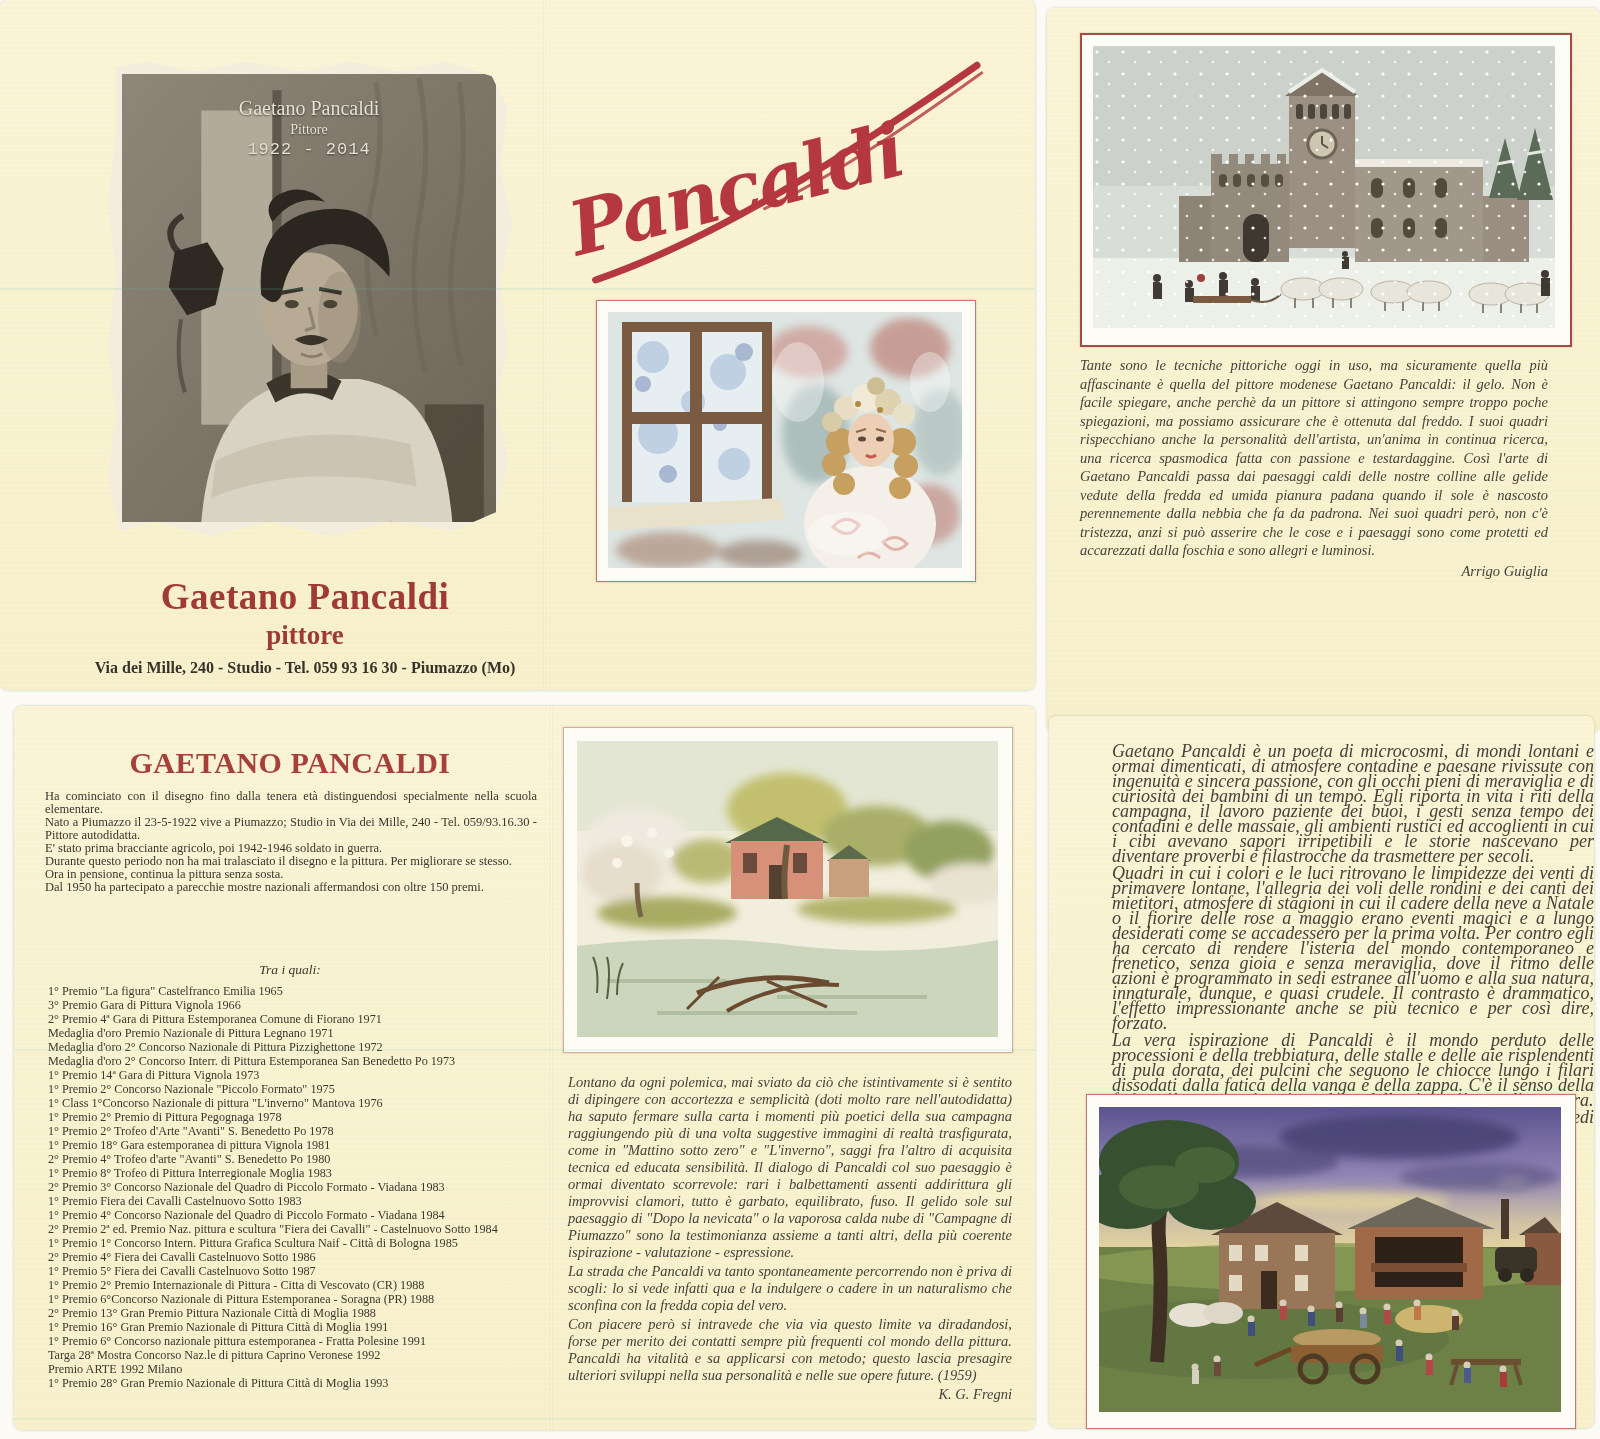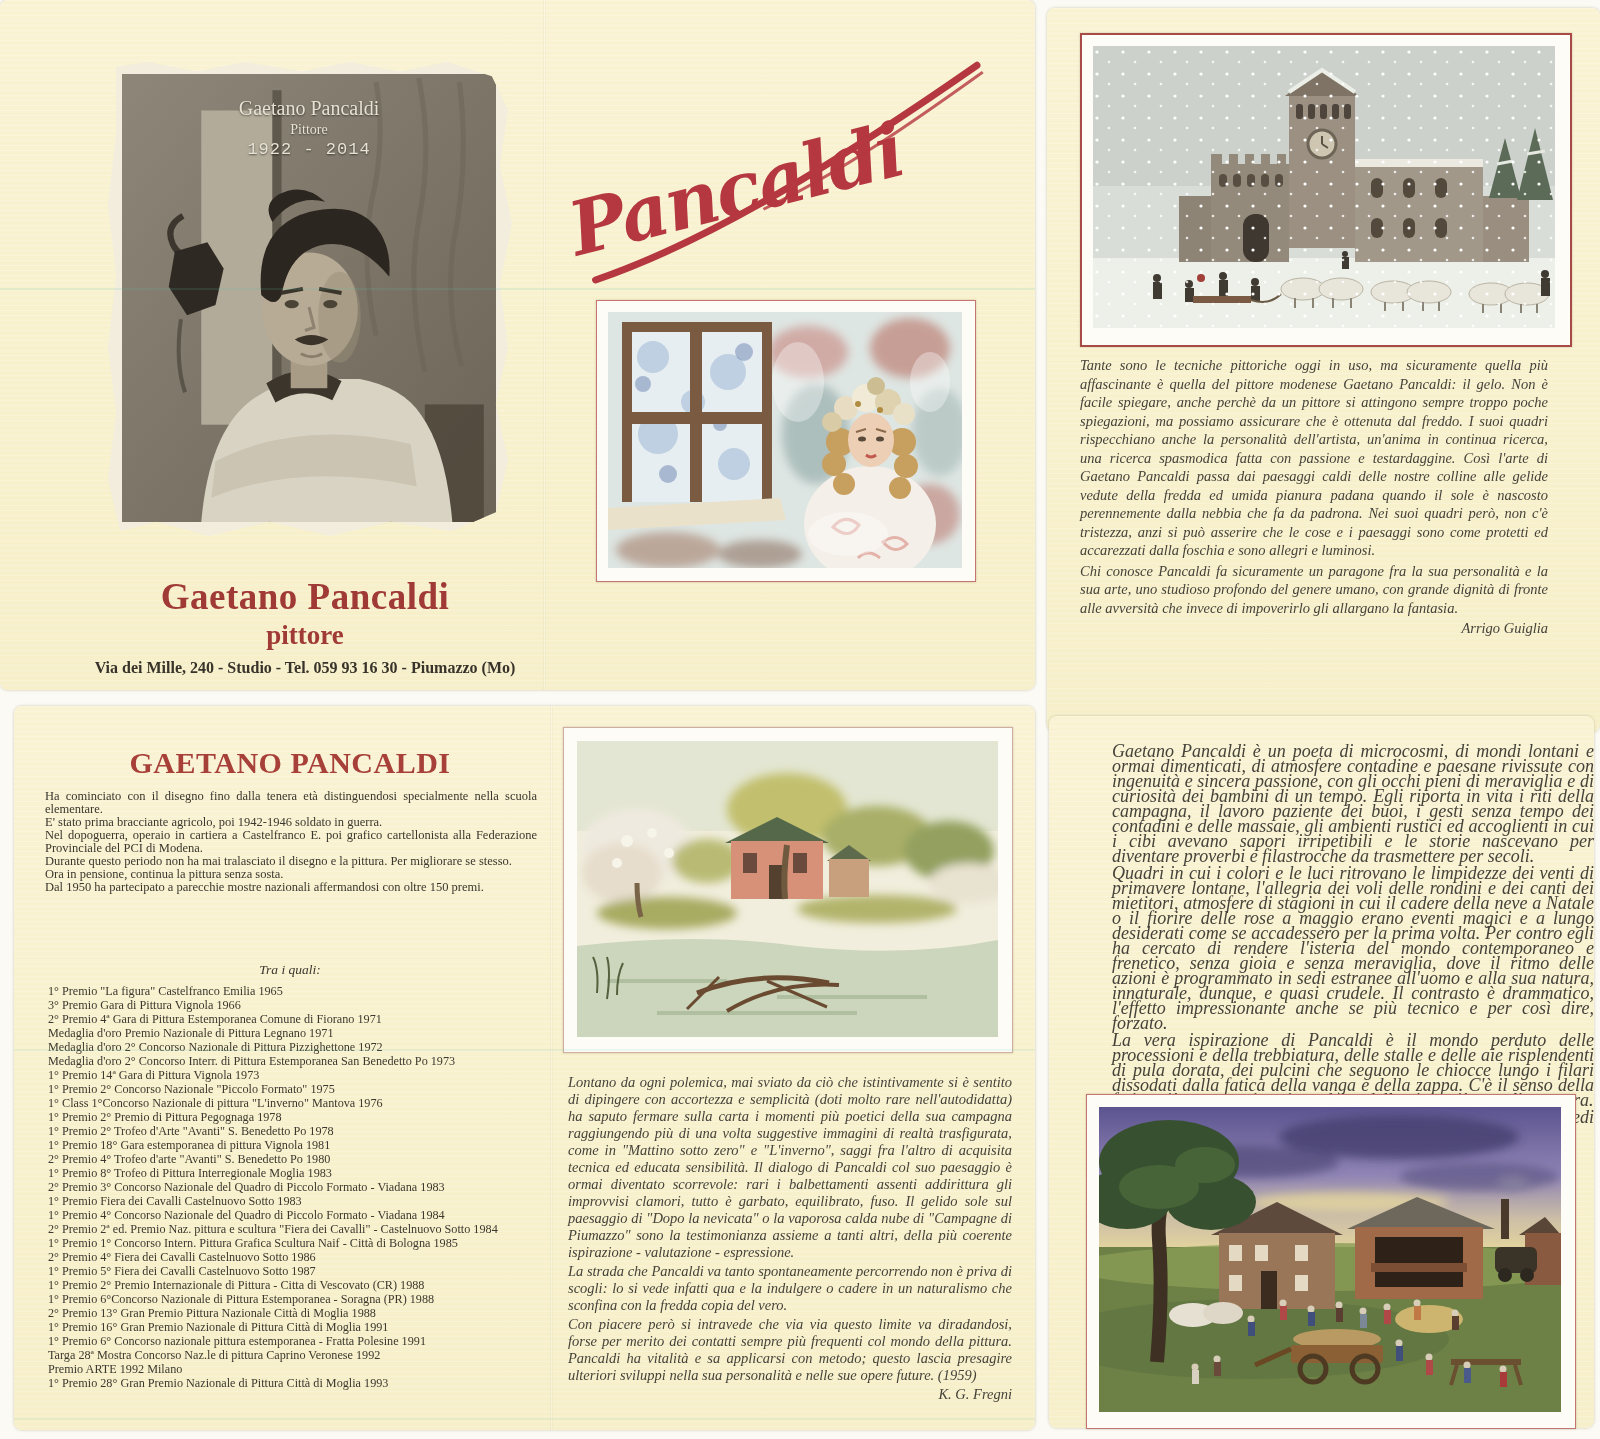"Chi conosce Pancaldi fa sicuramente" p { html: <p>Chi conosce Pancaldi fa sicuramente un paragone fra la sua personalità e la sua arte, uno studioso profondo del genere umano, con grande dignità di fronte alle avversità che invece di impoverirlo gli allargano la fantasia.</p> -> none }
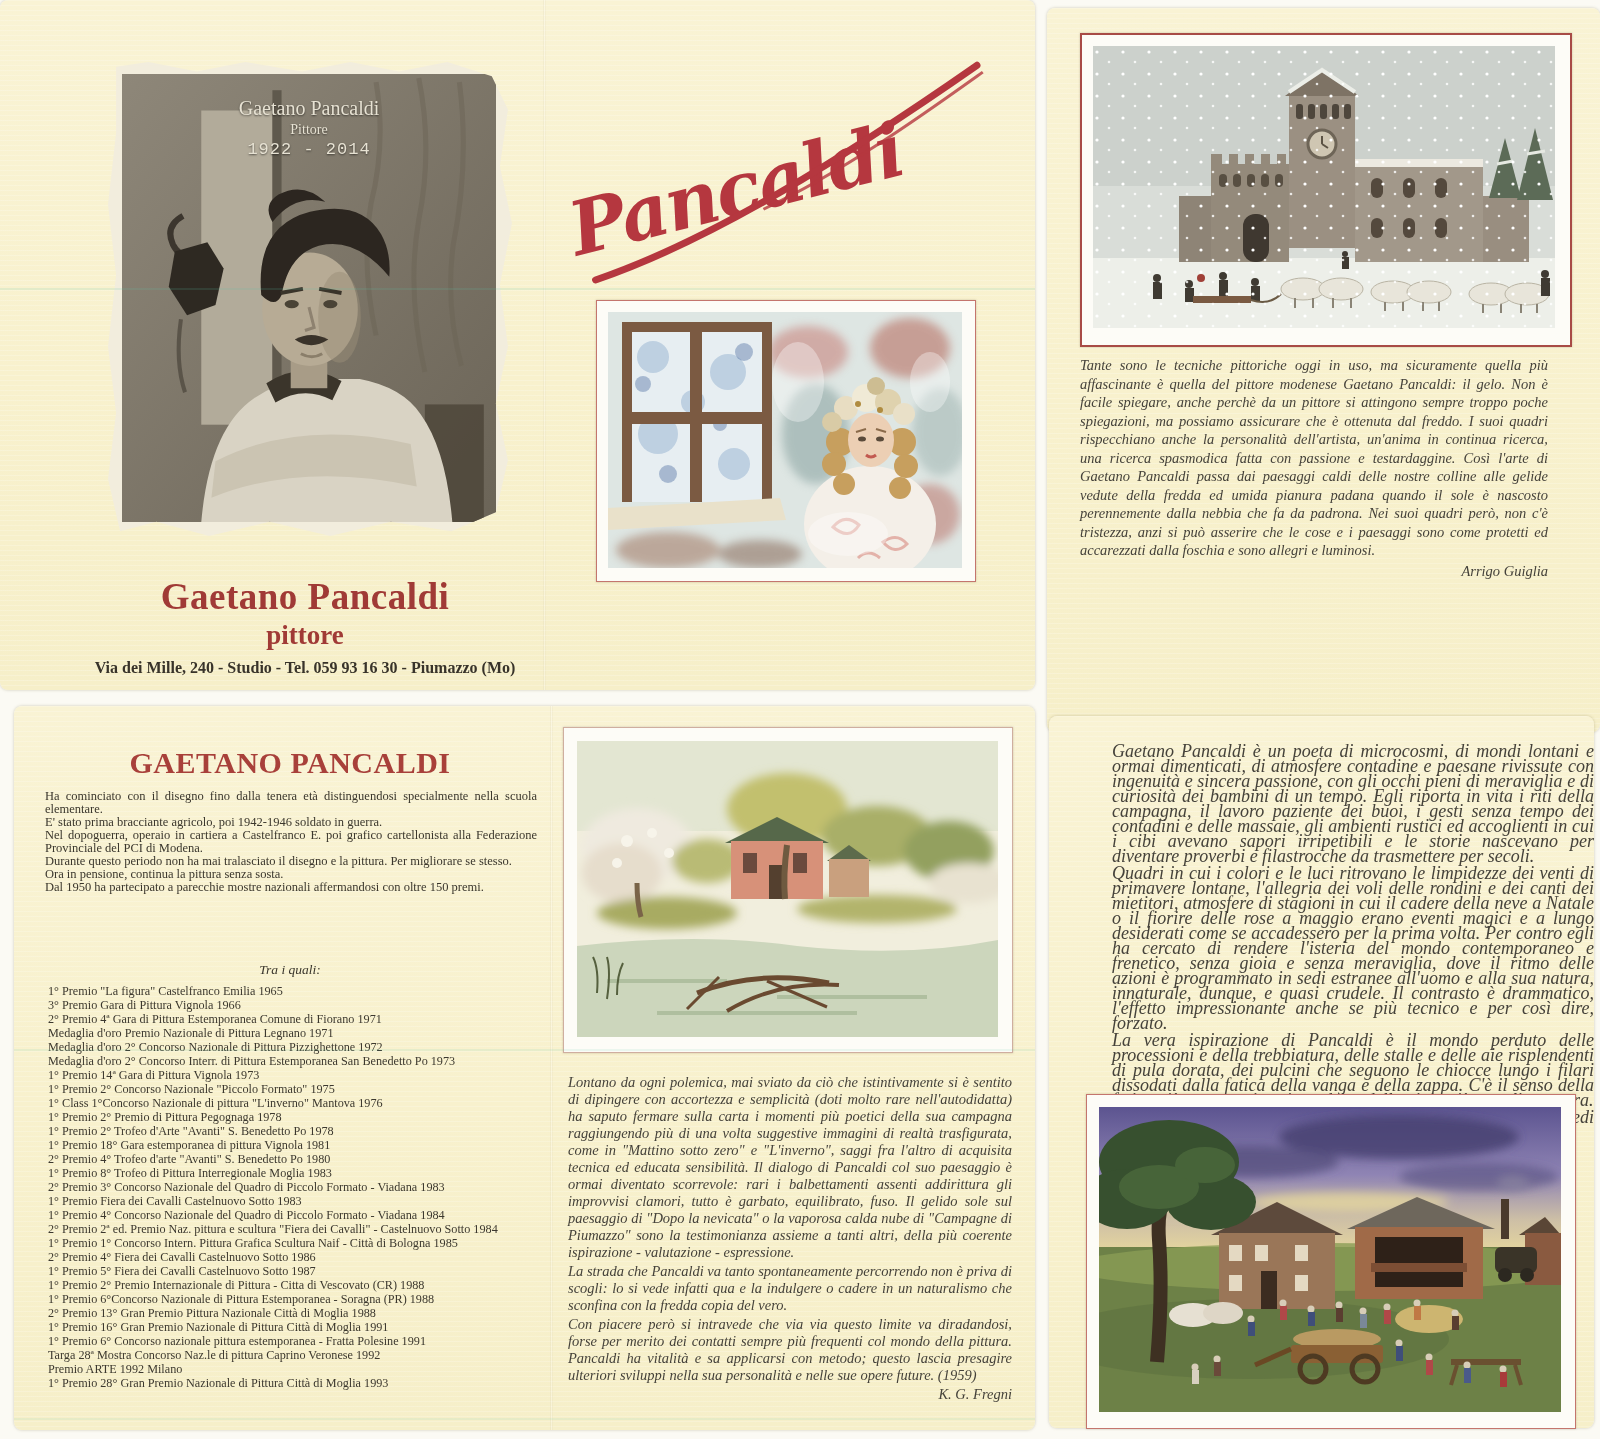"Nato a Piumazzo il 23-5-1922" p { html: none -> <p>Nato a Piumazzo il 23-5-1922 vive a Piumazzo; Studio in Via dei Mille, 240 - Tel. 059/93.16.30 - Pittore autodidatta.</p> }
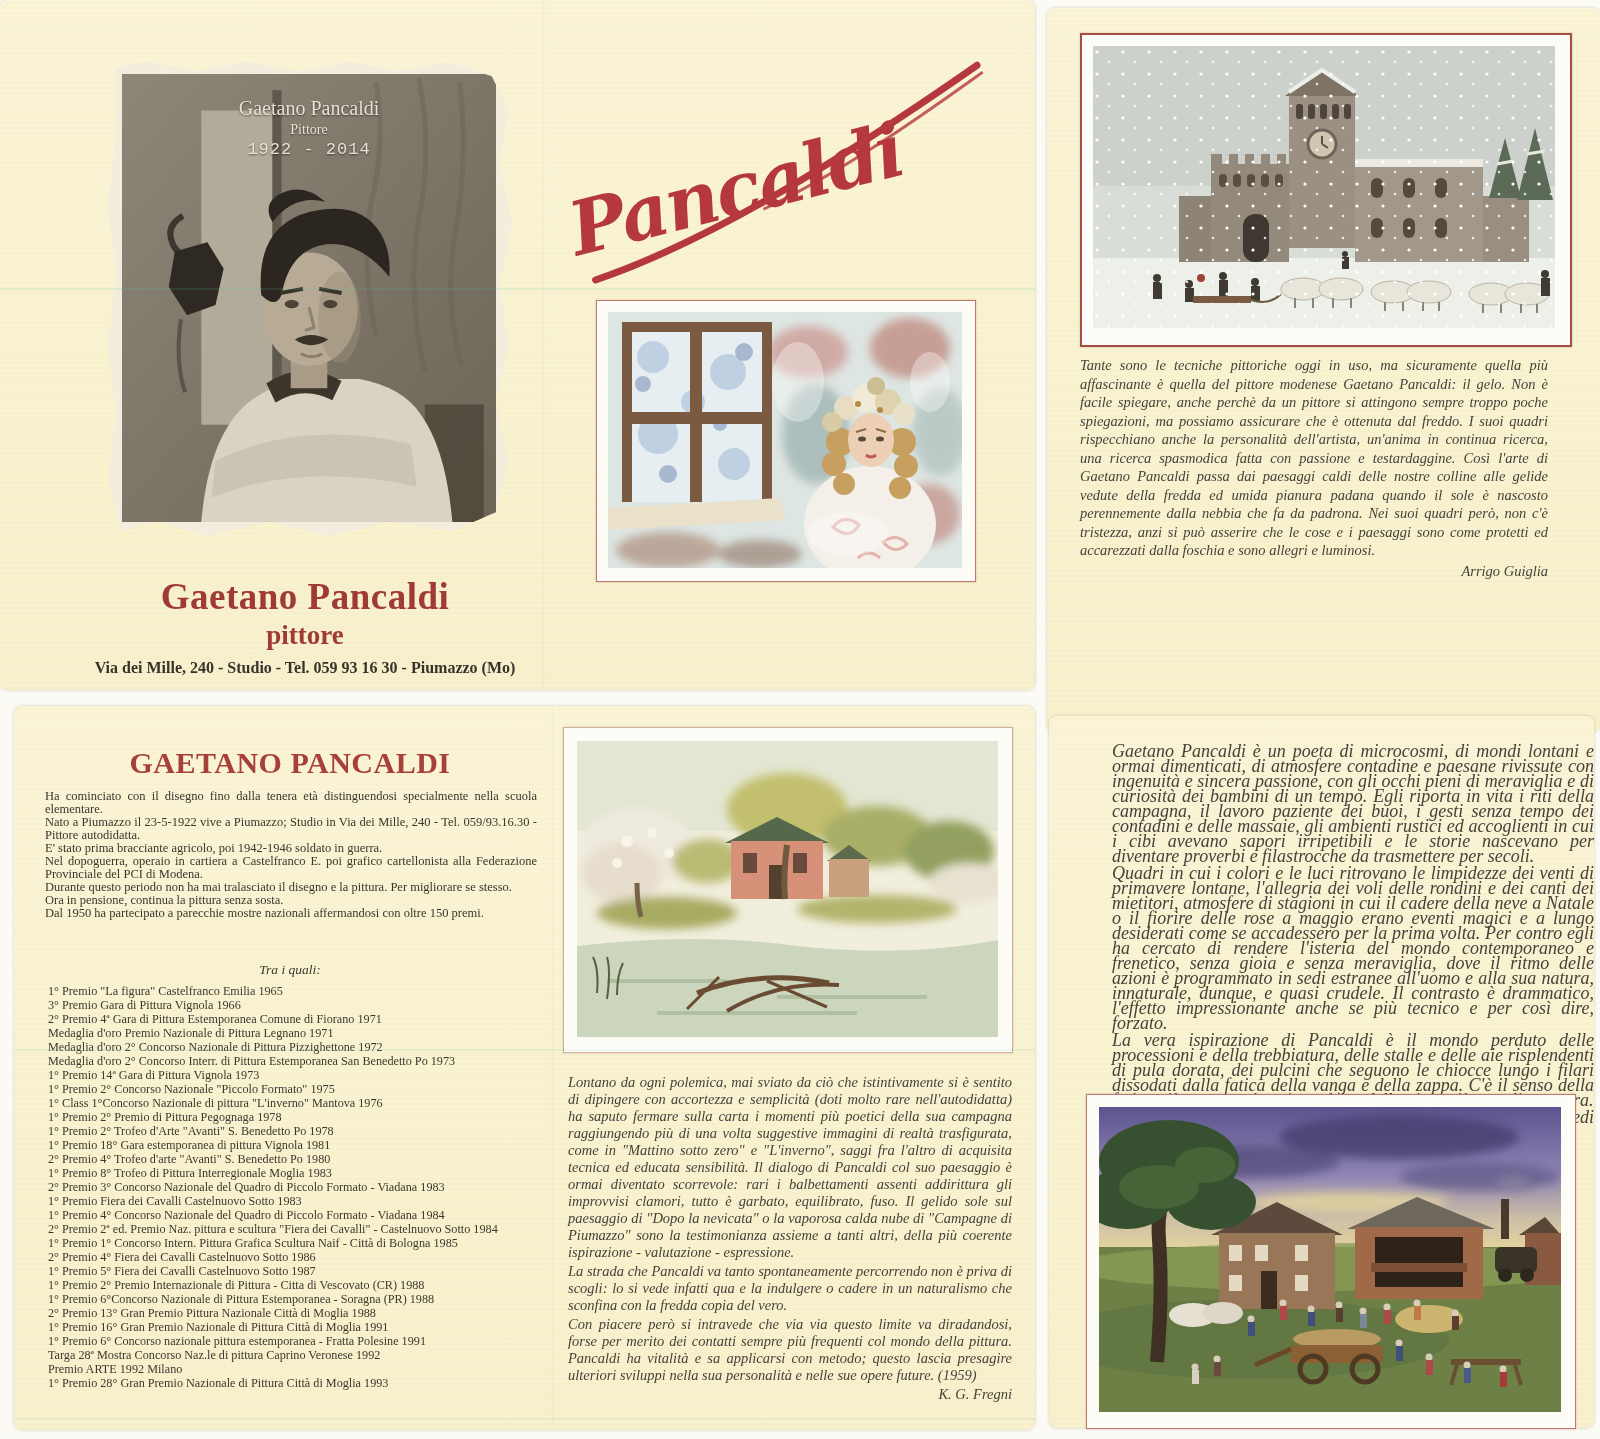"Nel dopoguerra, operaio in cartiera" p { html: <p>Nel dopoguerra, operaio in cartiera a Castelfranco E. poi grafico cartellonista alla Federazione Provinciale del PCI di Modena.</p> -> none }
